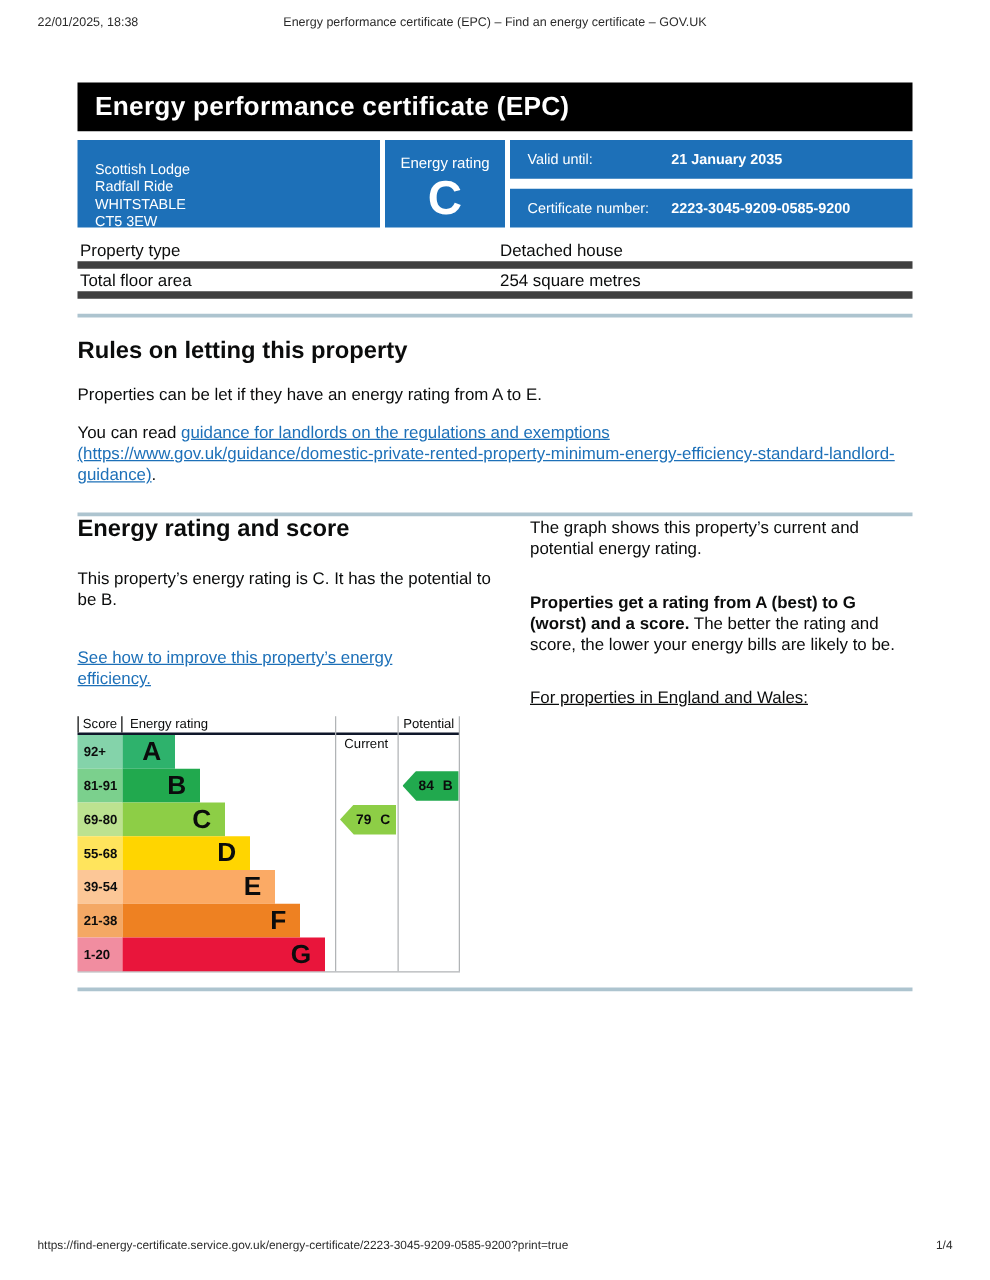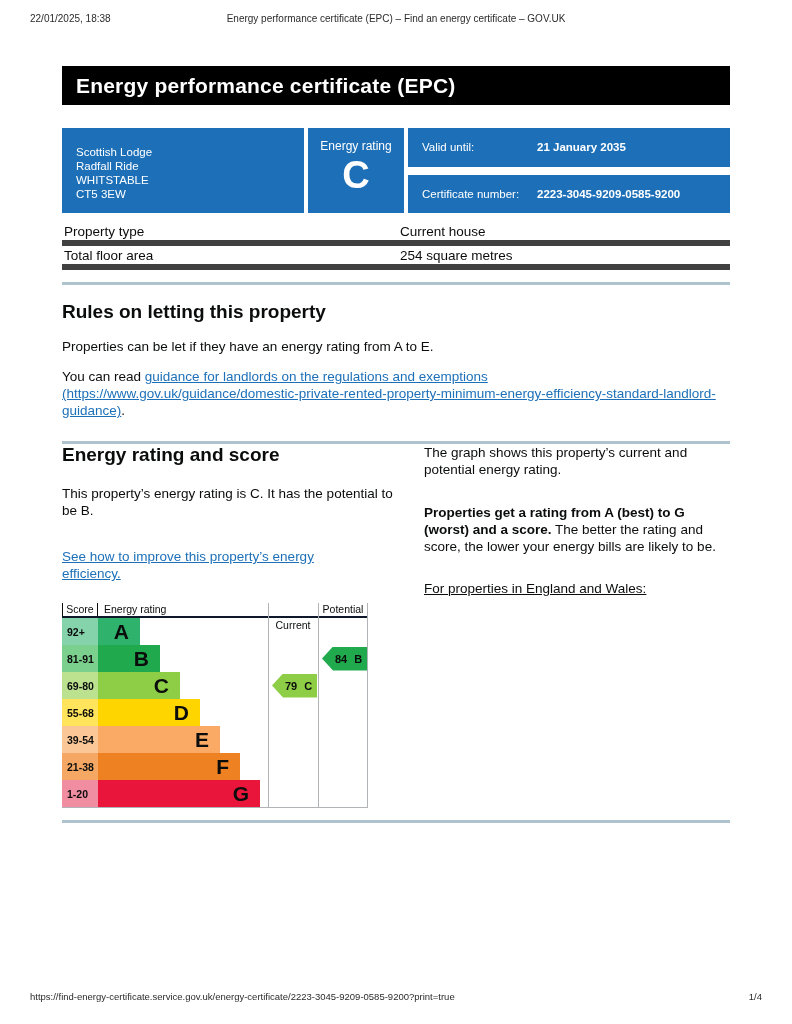"Scottish Lodge" .summary { height: 85px -> 70px; margin-top: 23px -> 7px }
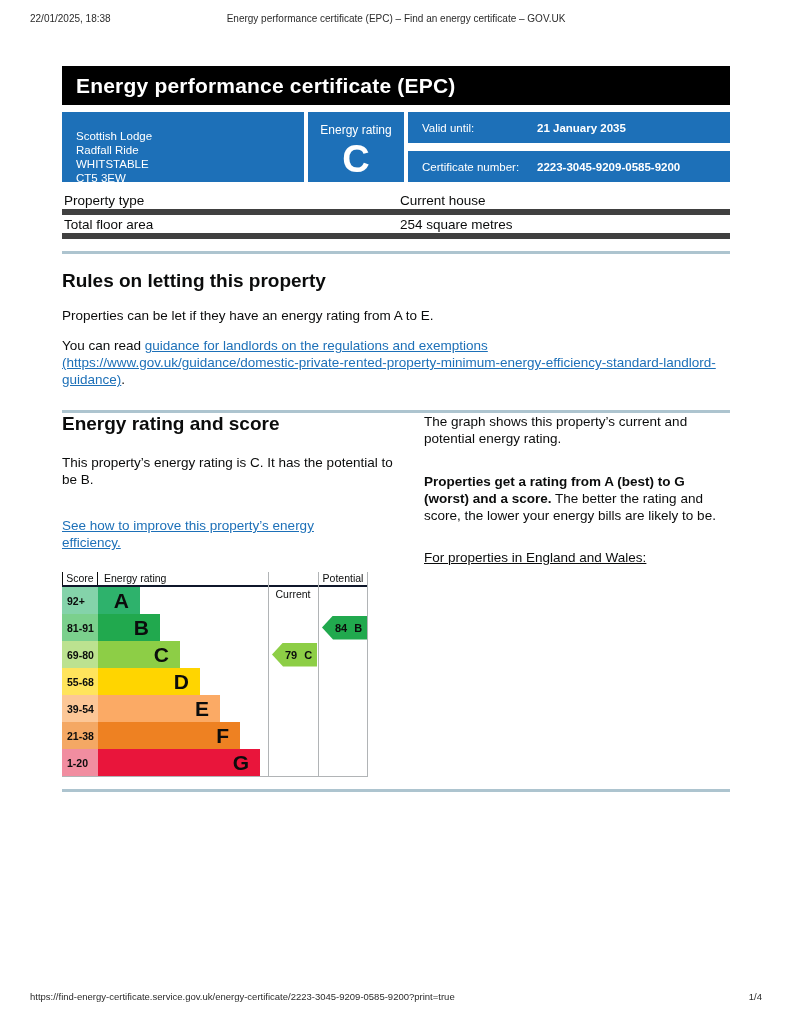"Current house" span.prop-value { text: Current -> Detached }
